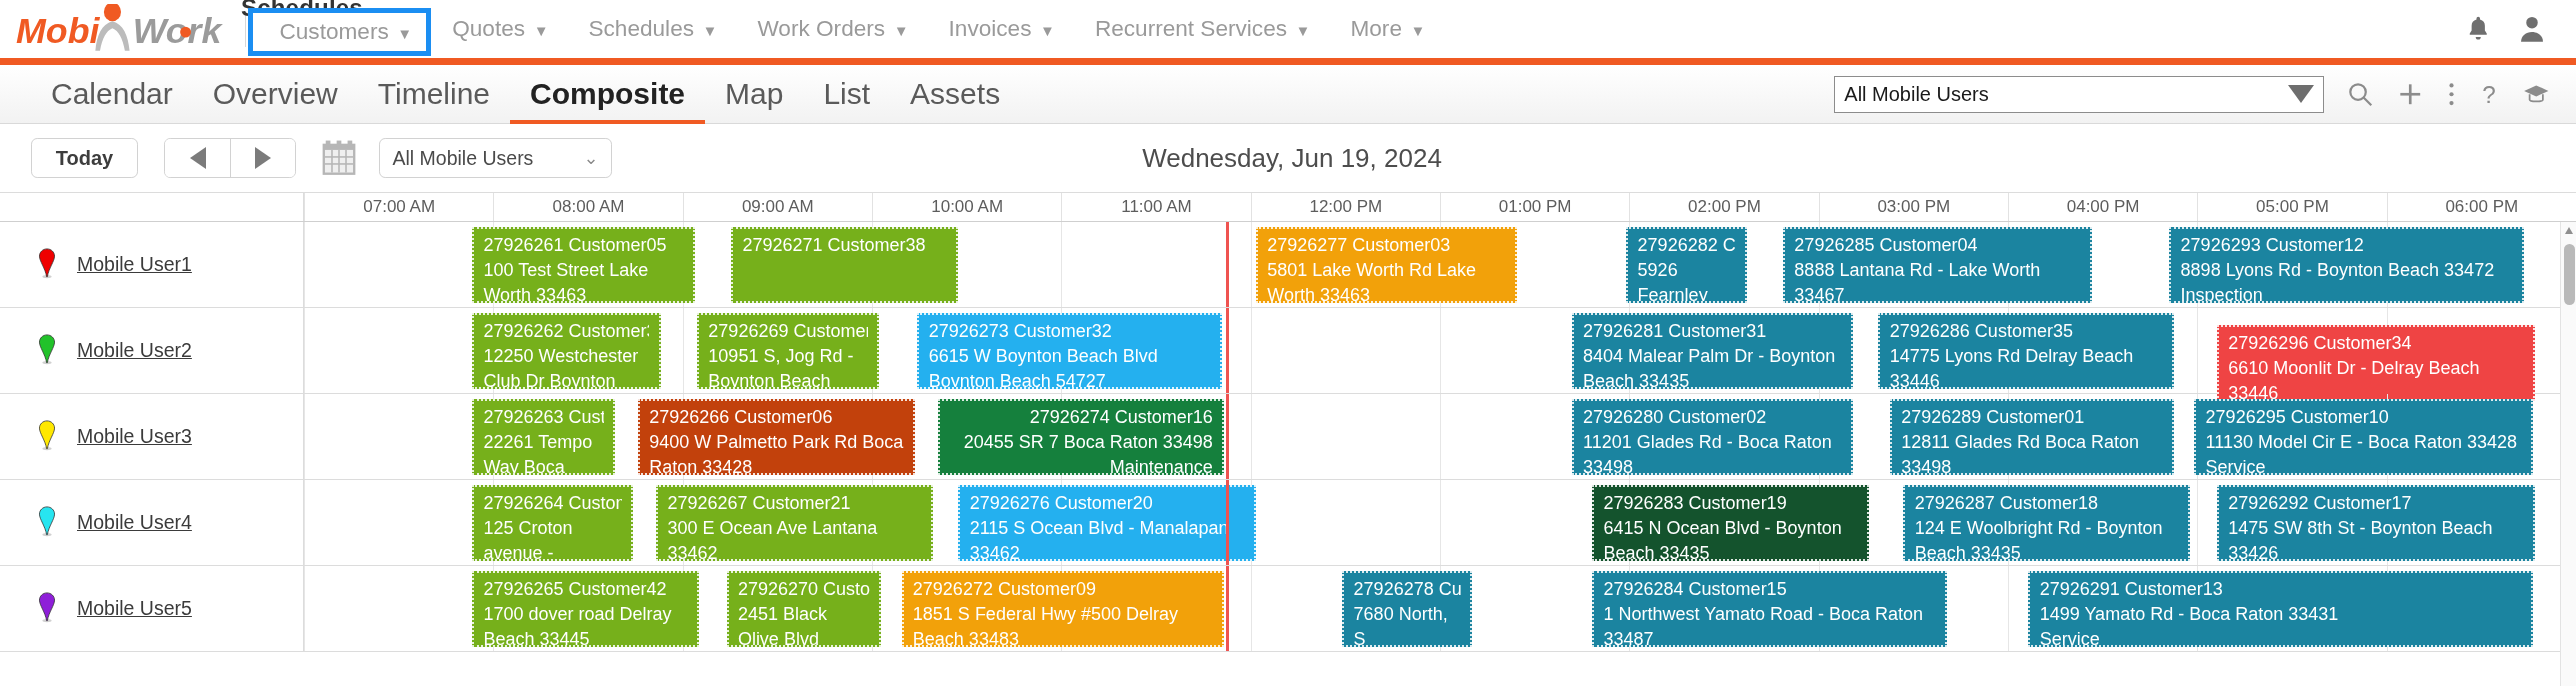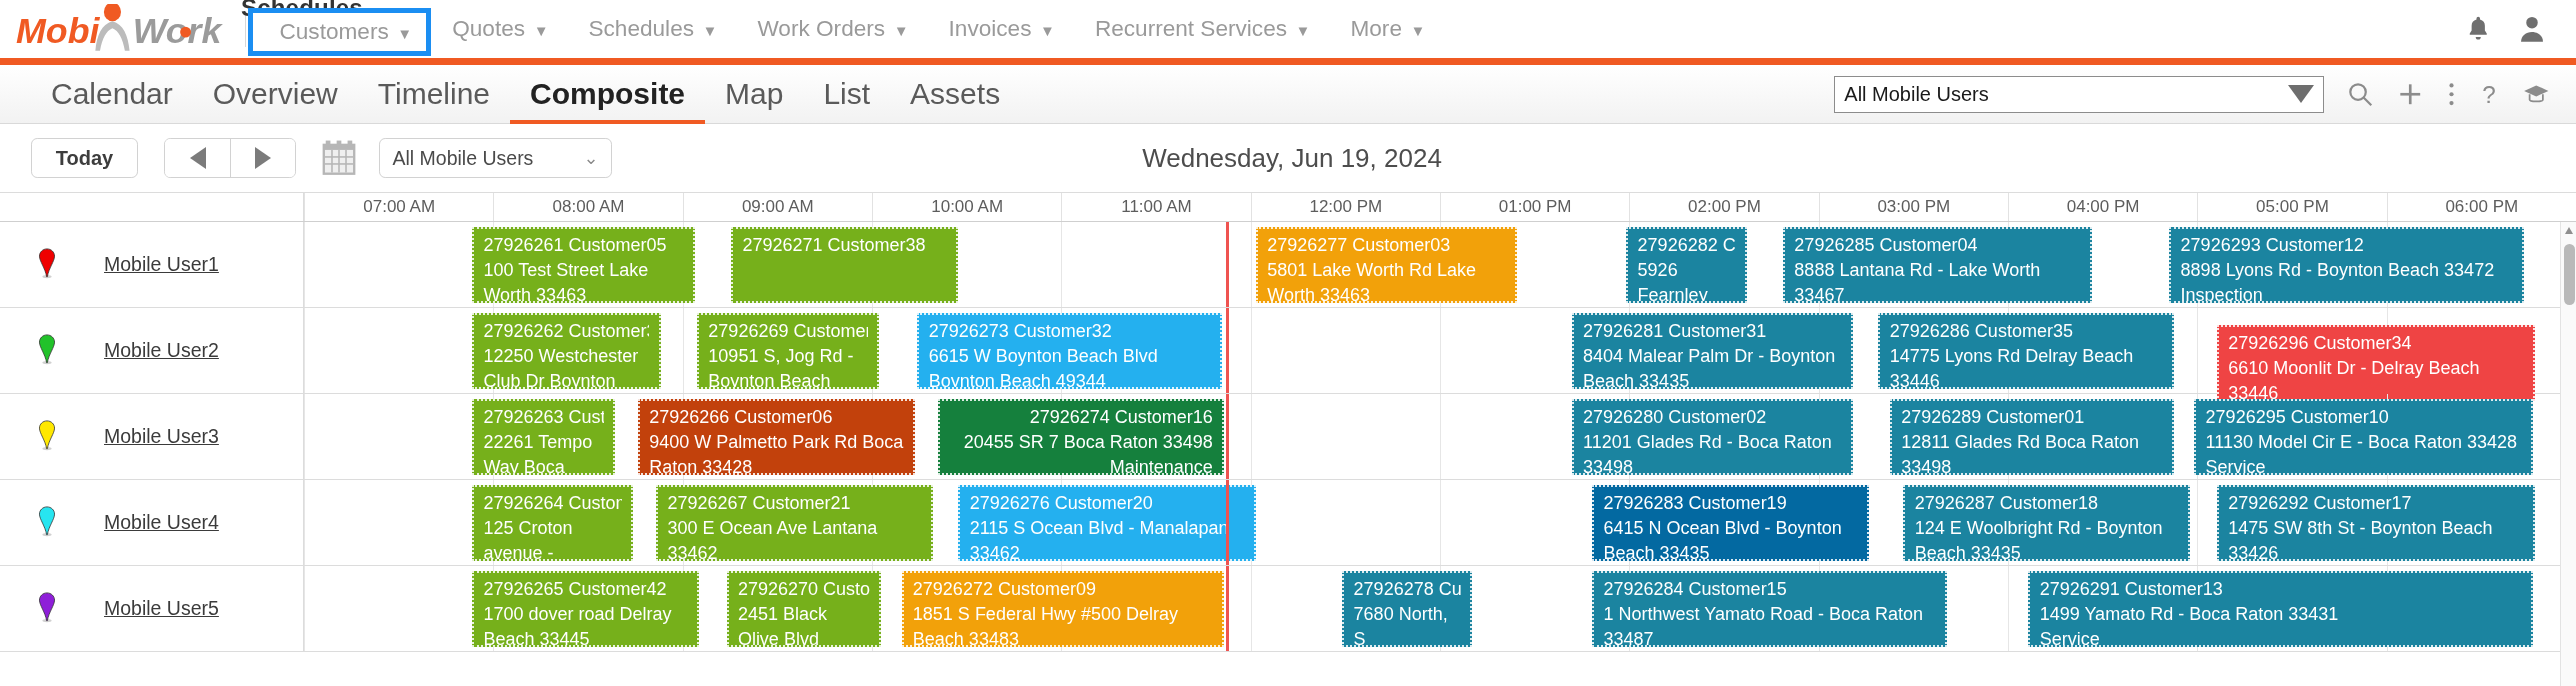"Mobile User1" .rowlabel a { margin-left: 27px -> none }
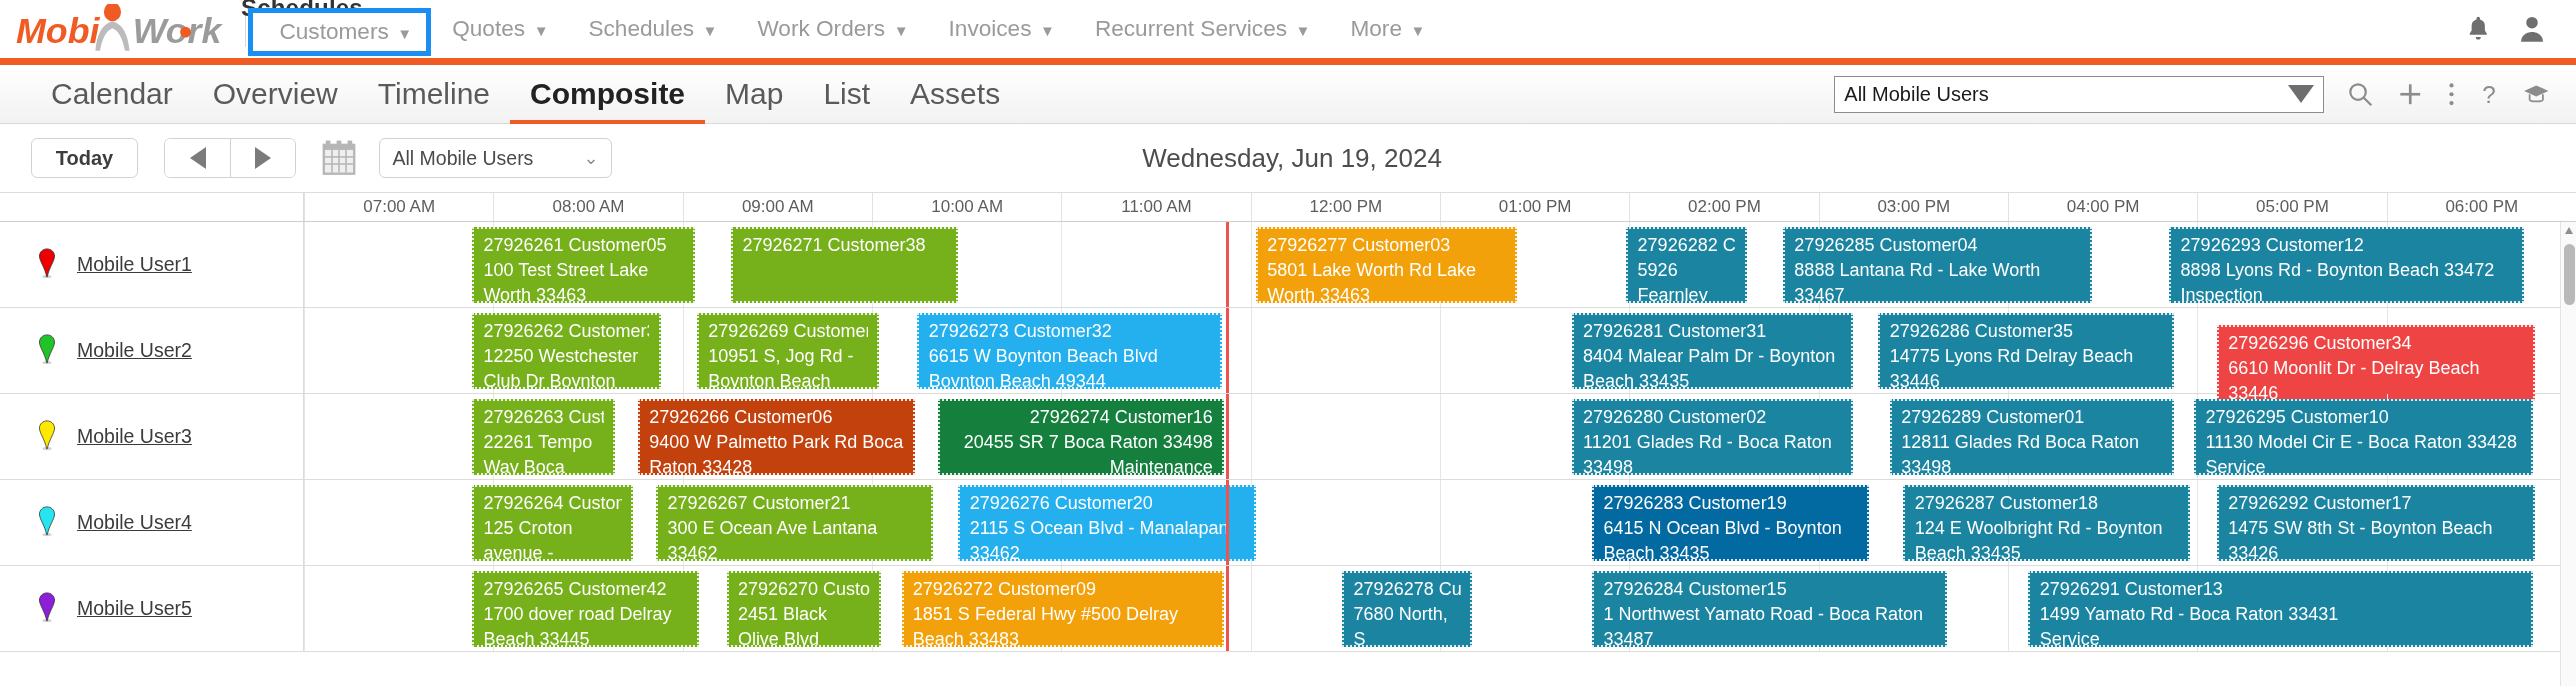"6615 W Boynton Beach Blvd" span { text: 49344 -> 54727 }
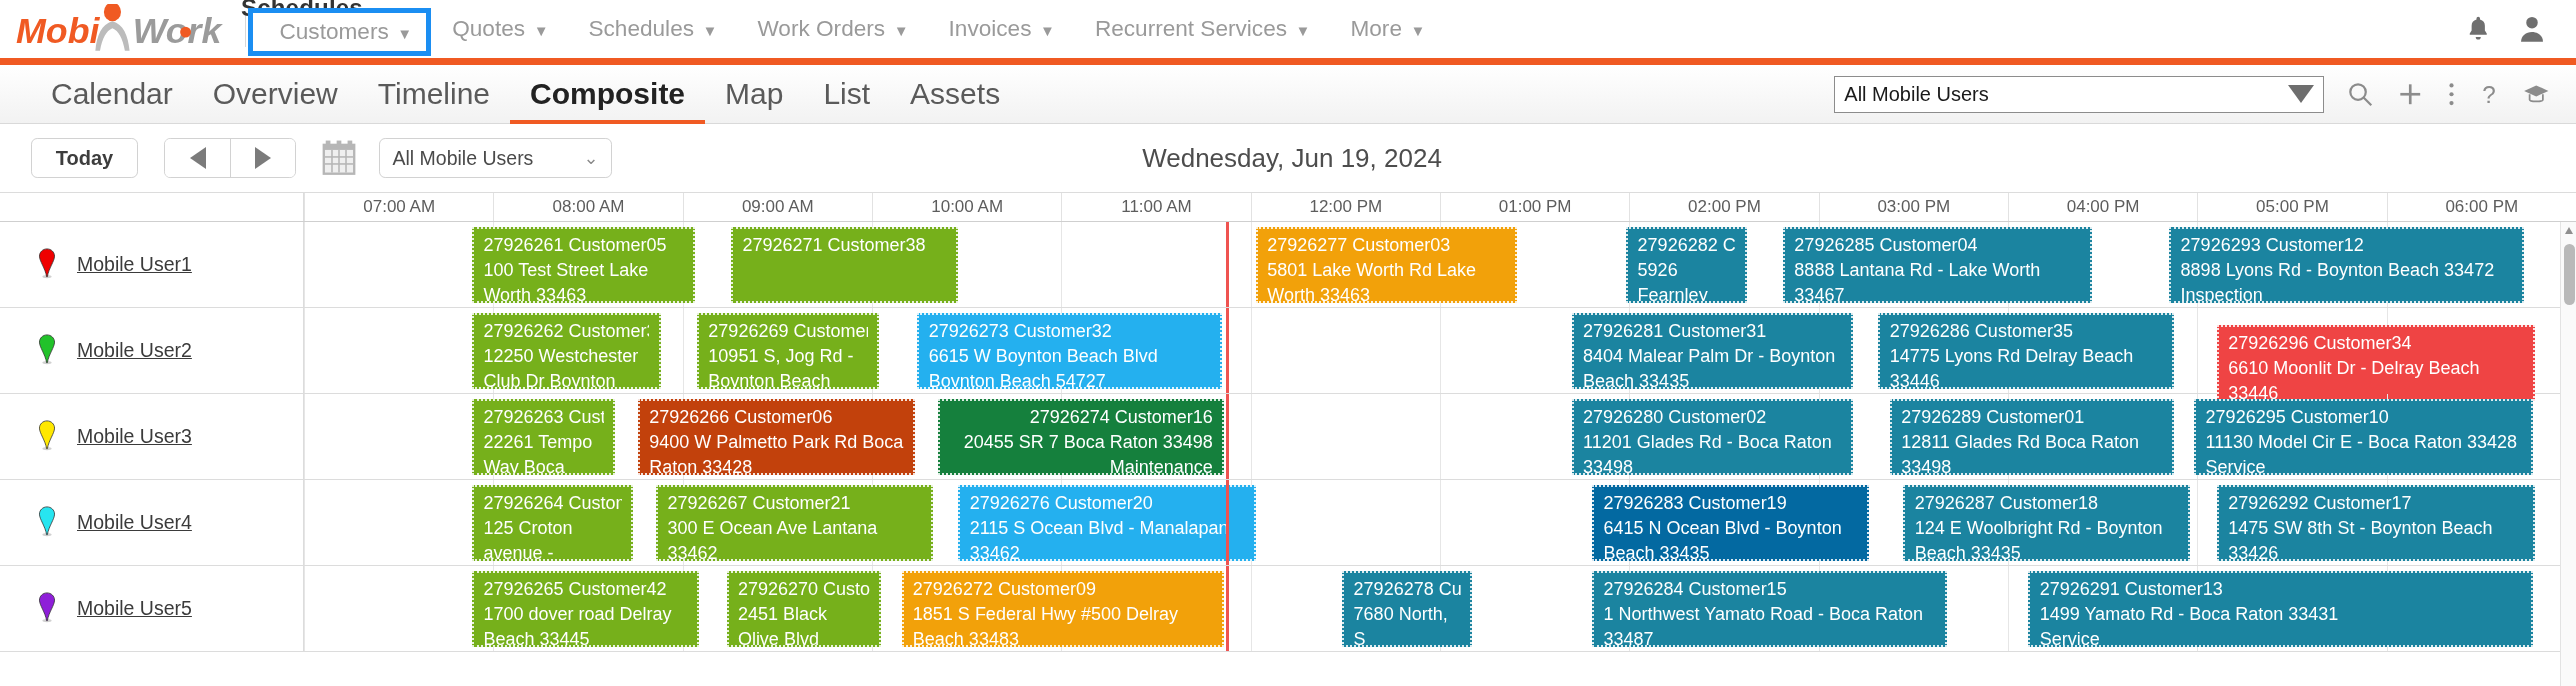"27926283 Customer19" div.ev { background: #0369a1 -> #14532d }
